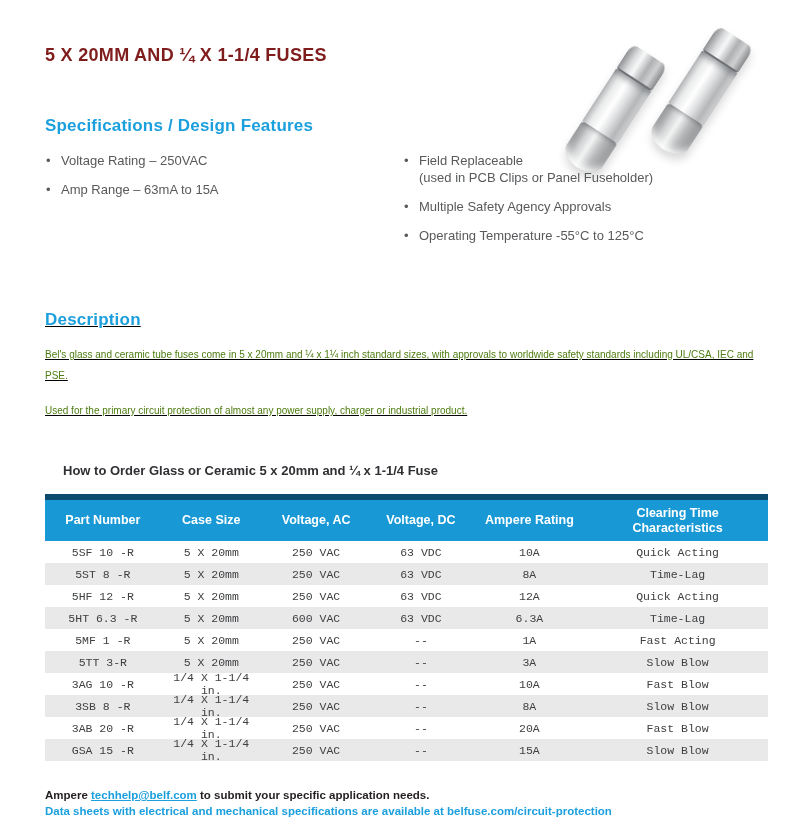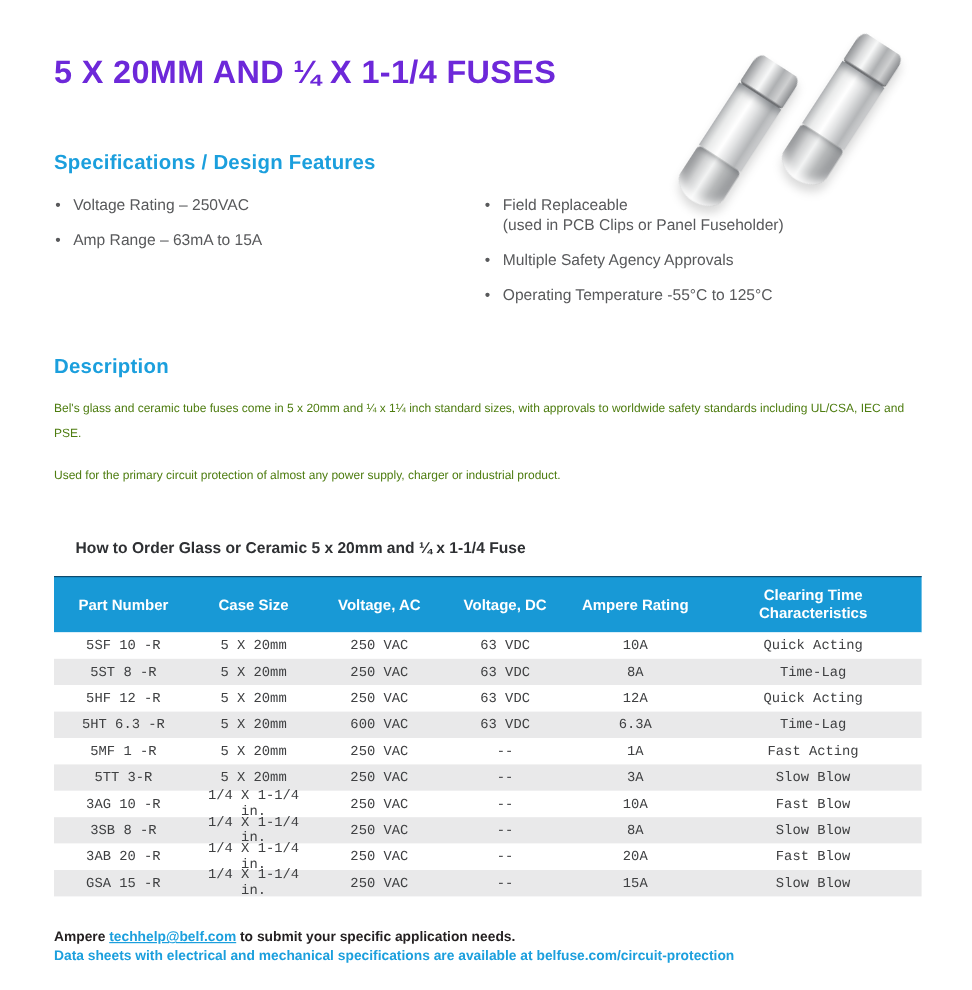"5 X 20MM AND ¼" .title { color: #6d28d9 -> #7f1d1d; font-size: 27px -> 18px }
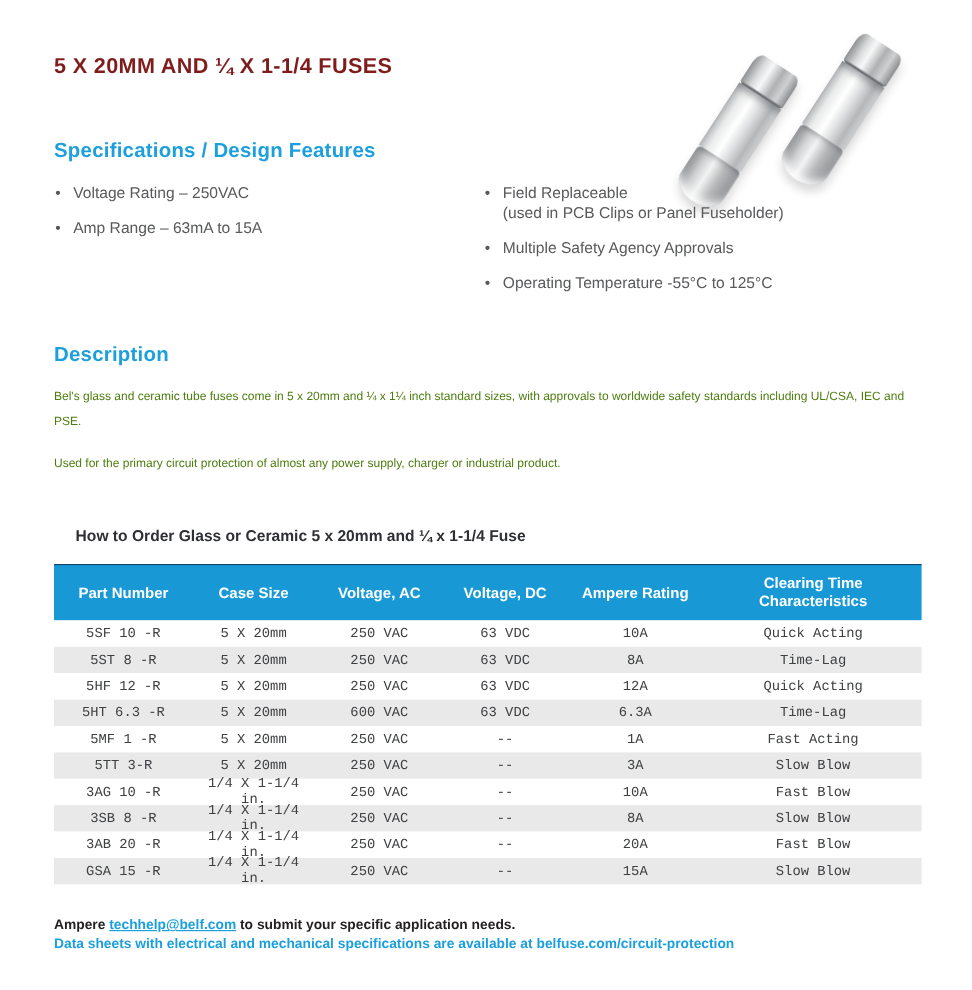"Description" .description { margin-top: 30px -> 54px; text-decoration: none -> underline }
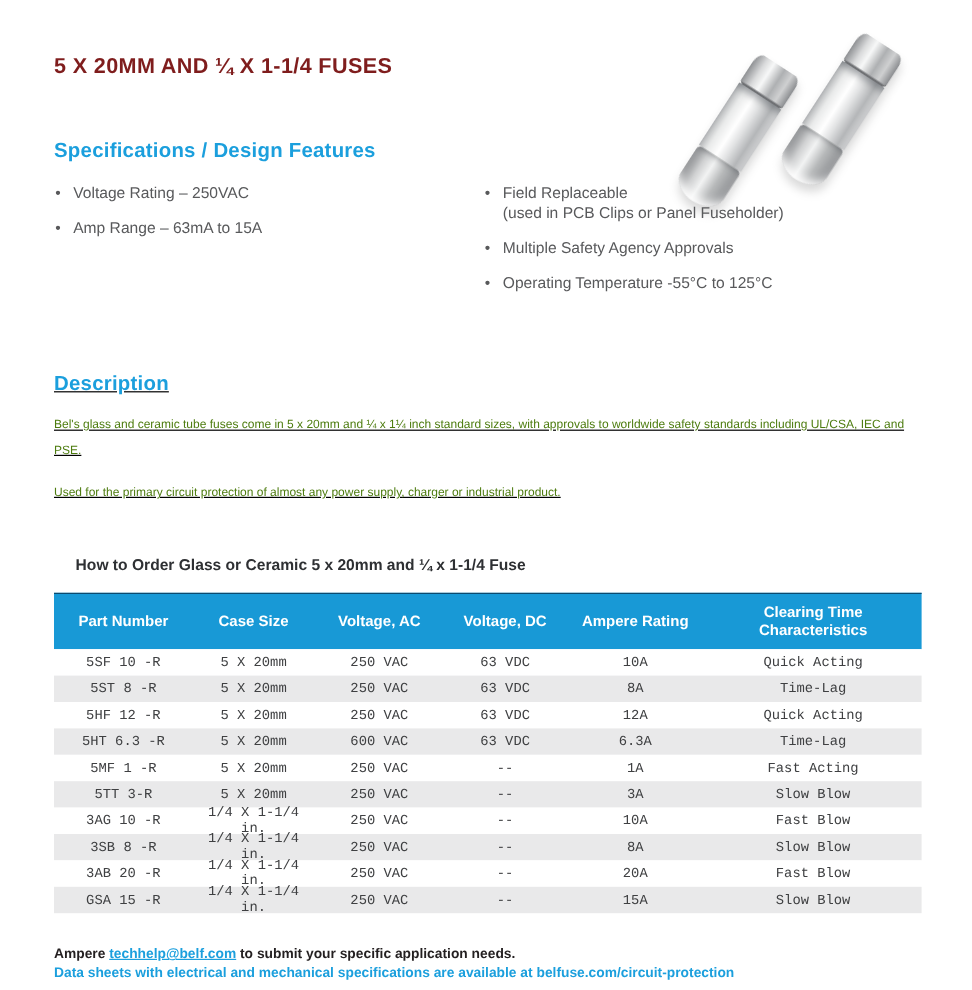"Part Number" .thead { border-top: 1px solid #0c4a6e -> 6px solid #0c4a6e }
